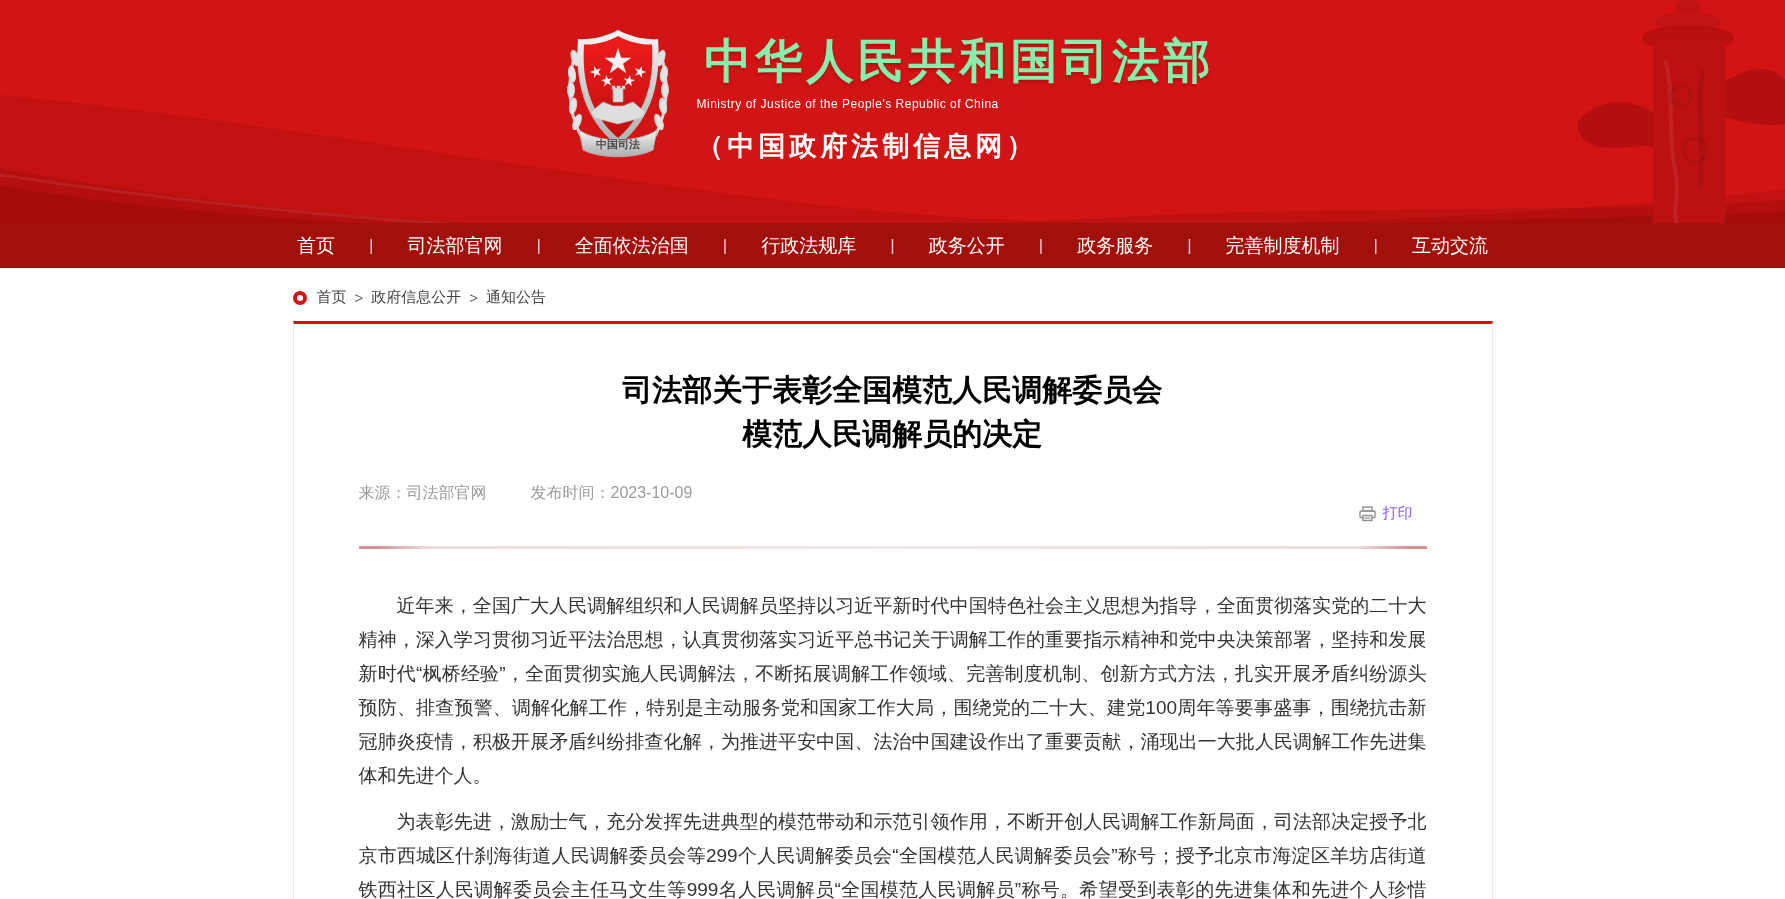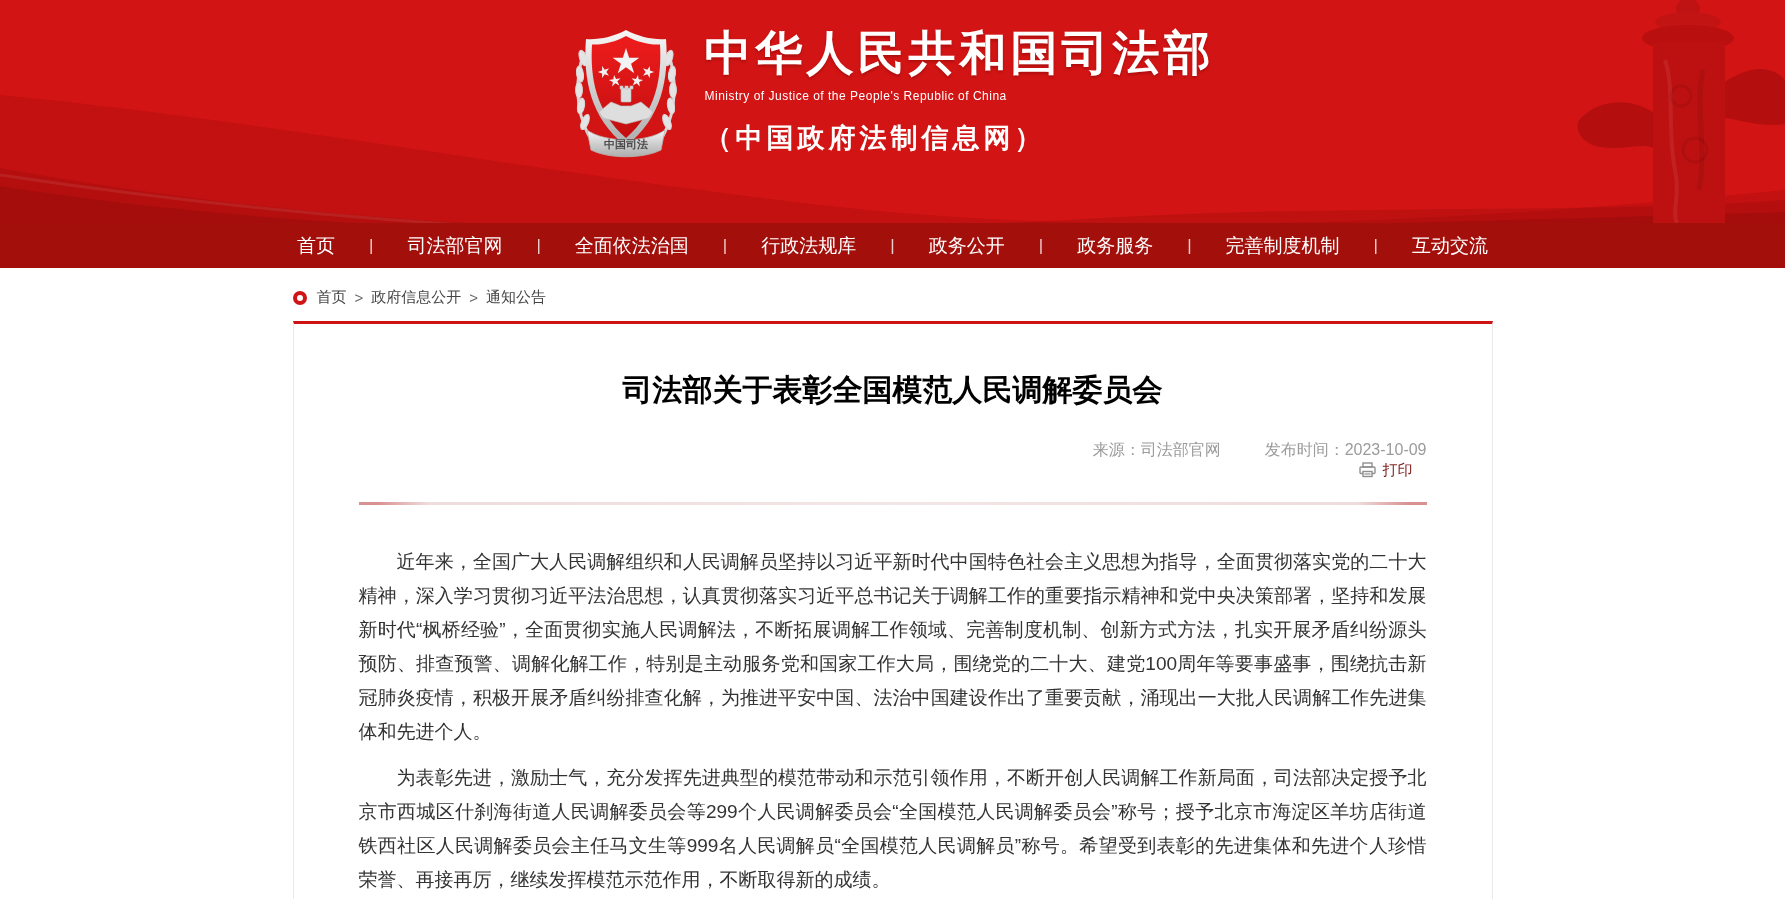"中华人民共和国司法部" .site-title { color: #ffffff -> #86efac; margin: 0 -> 8px }
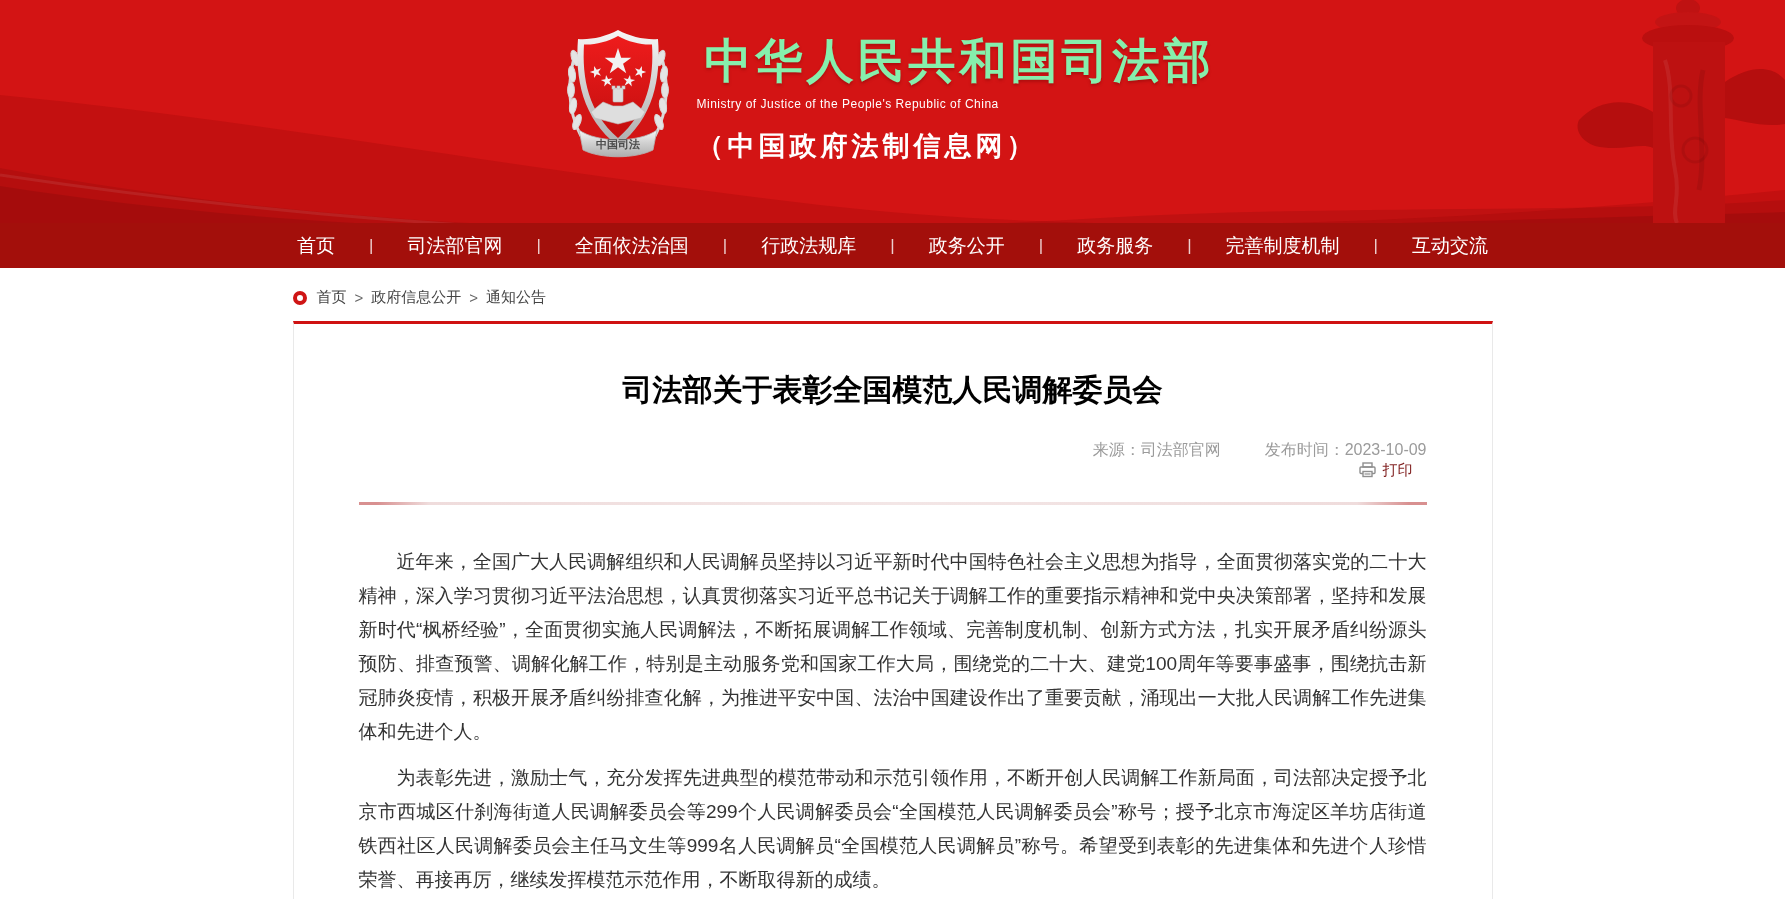"模范人民调解员的决定" span { html: none -> <span>模范人民调解员的决定</span> }
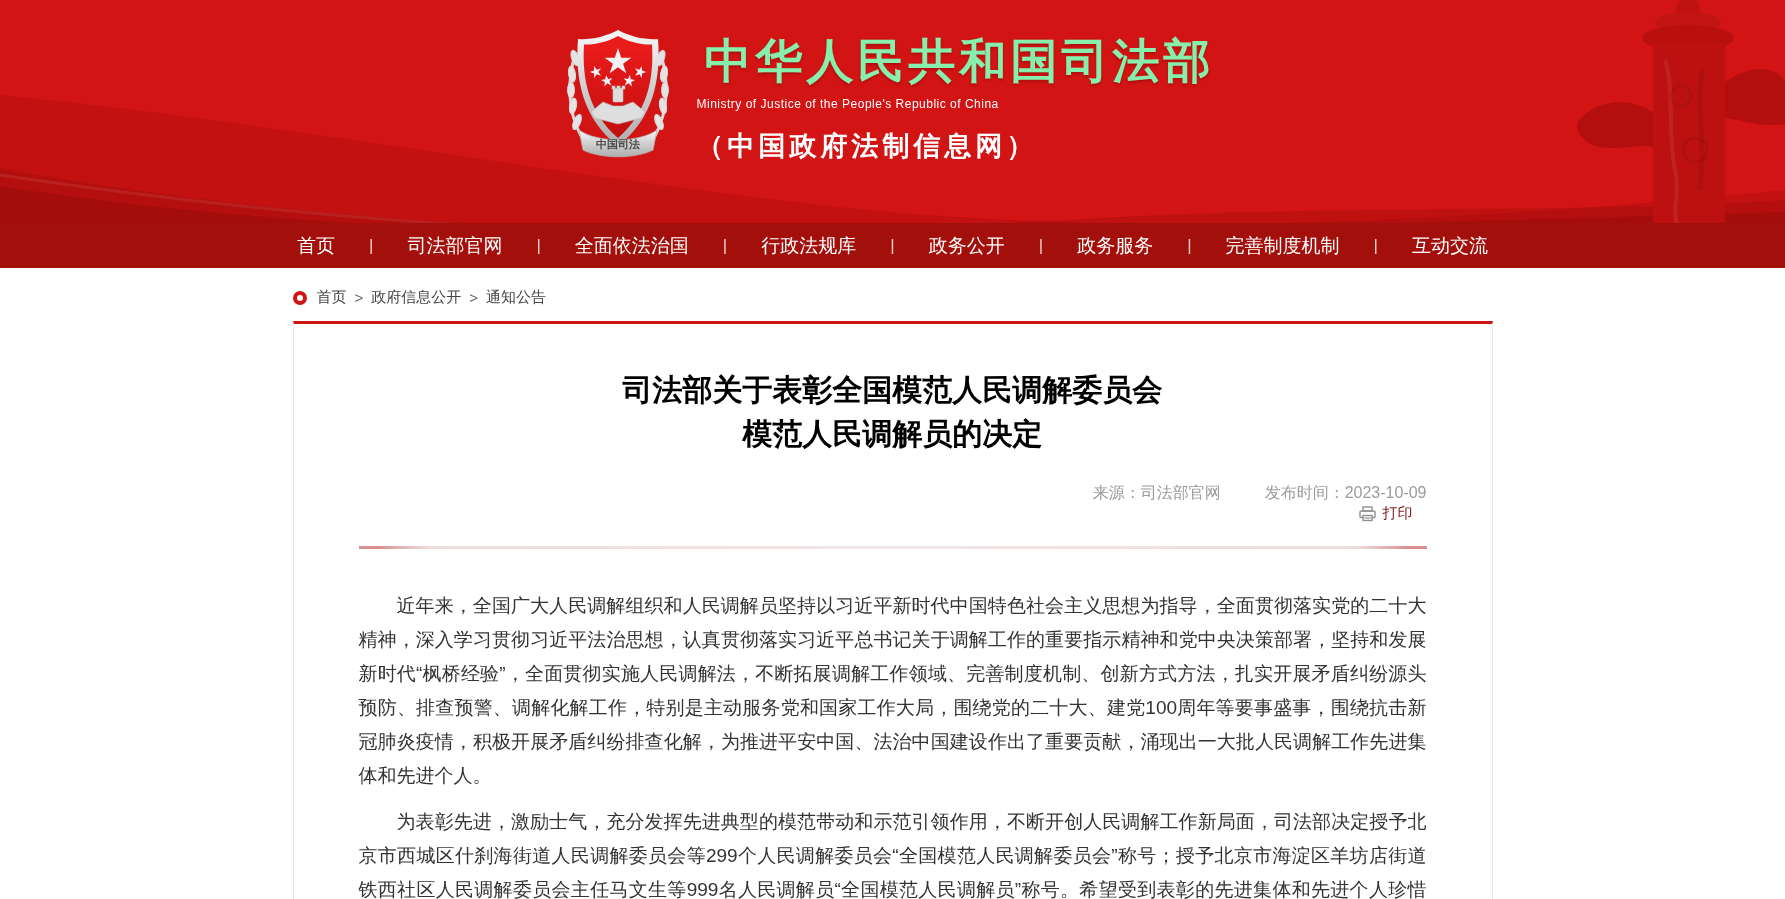"来源：司法部官网 发布时间：2023-10-09" .meta-row { text-align: right -> left }
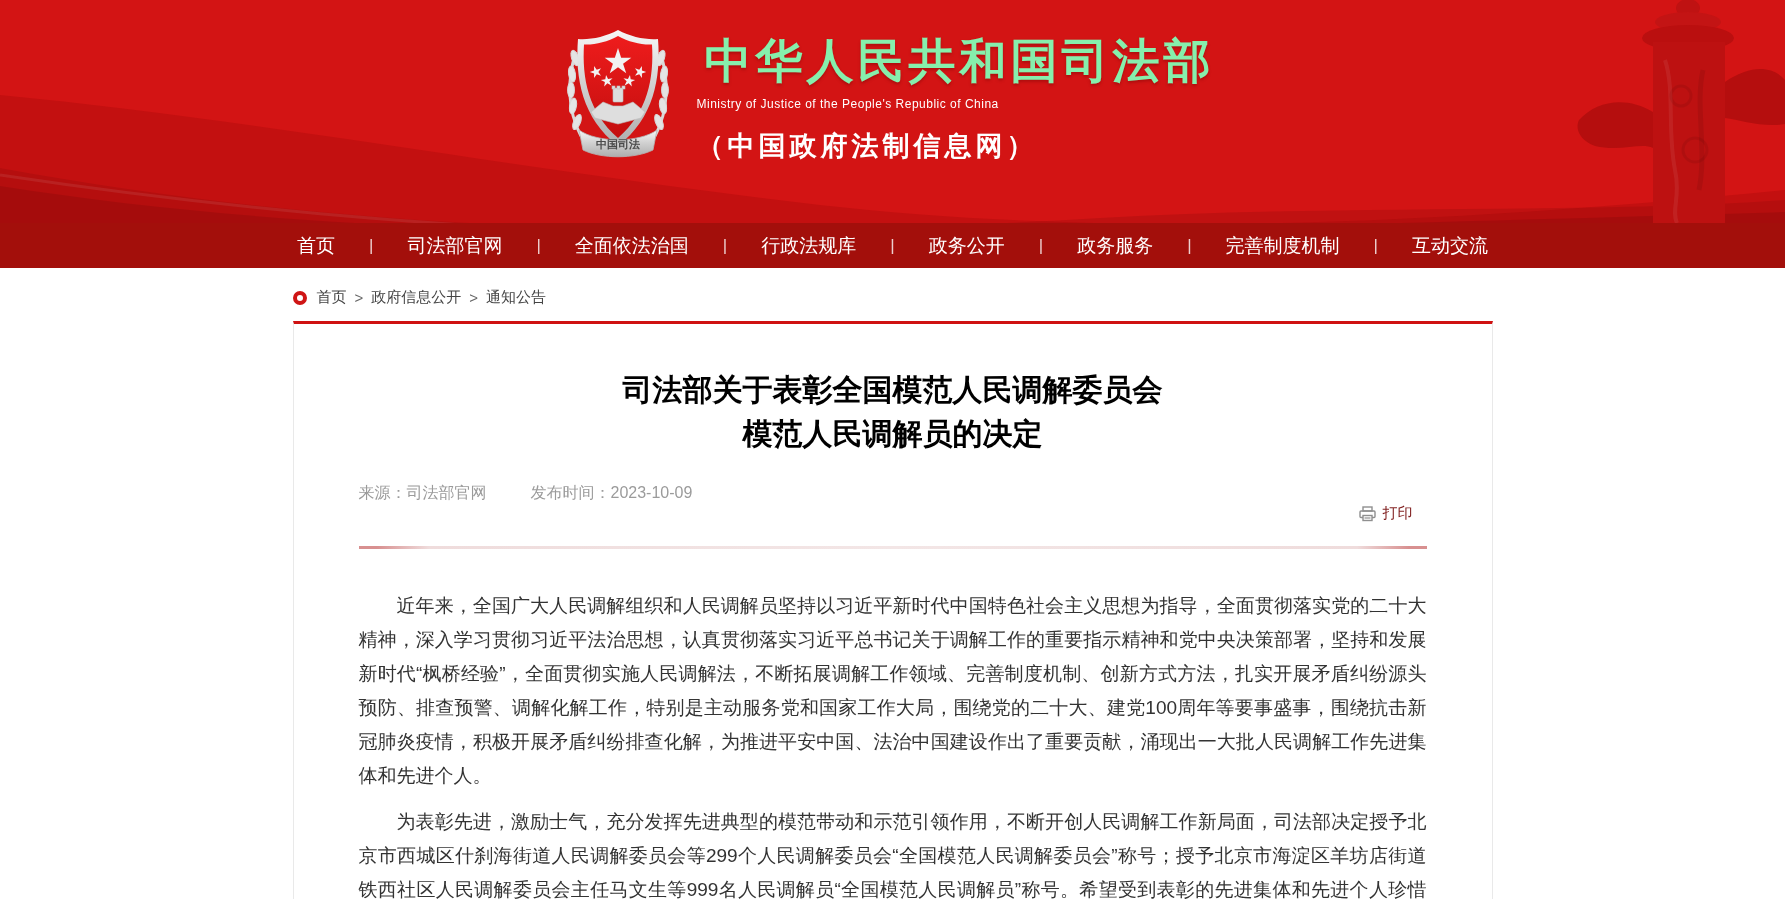"打印" .print-btn { color: #7f1d1d -> #8b5cf6 }
